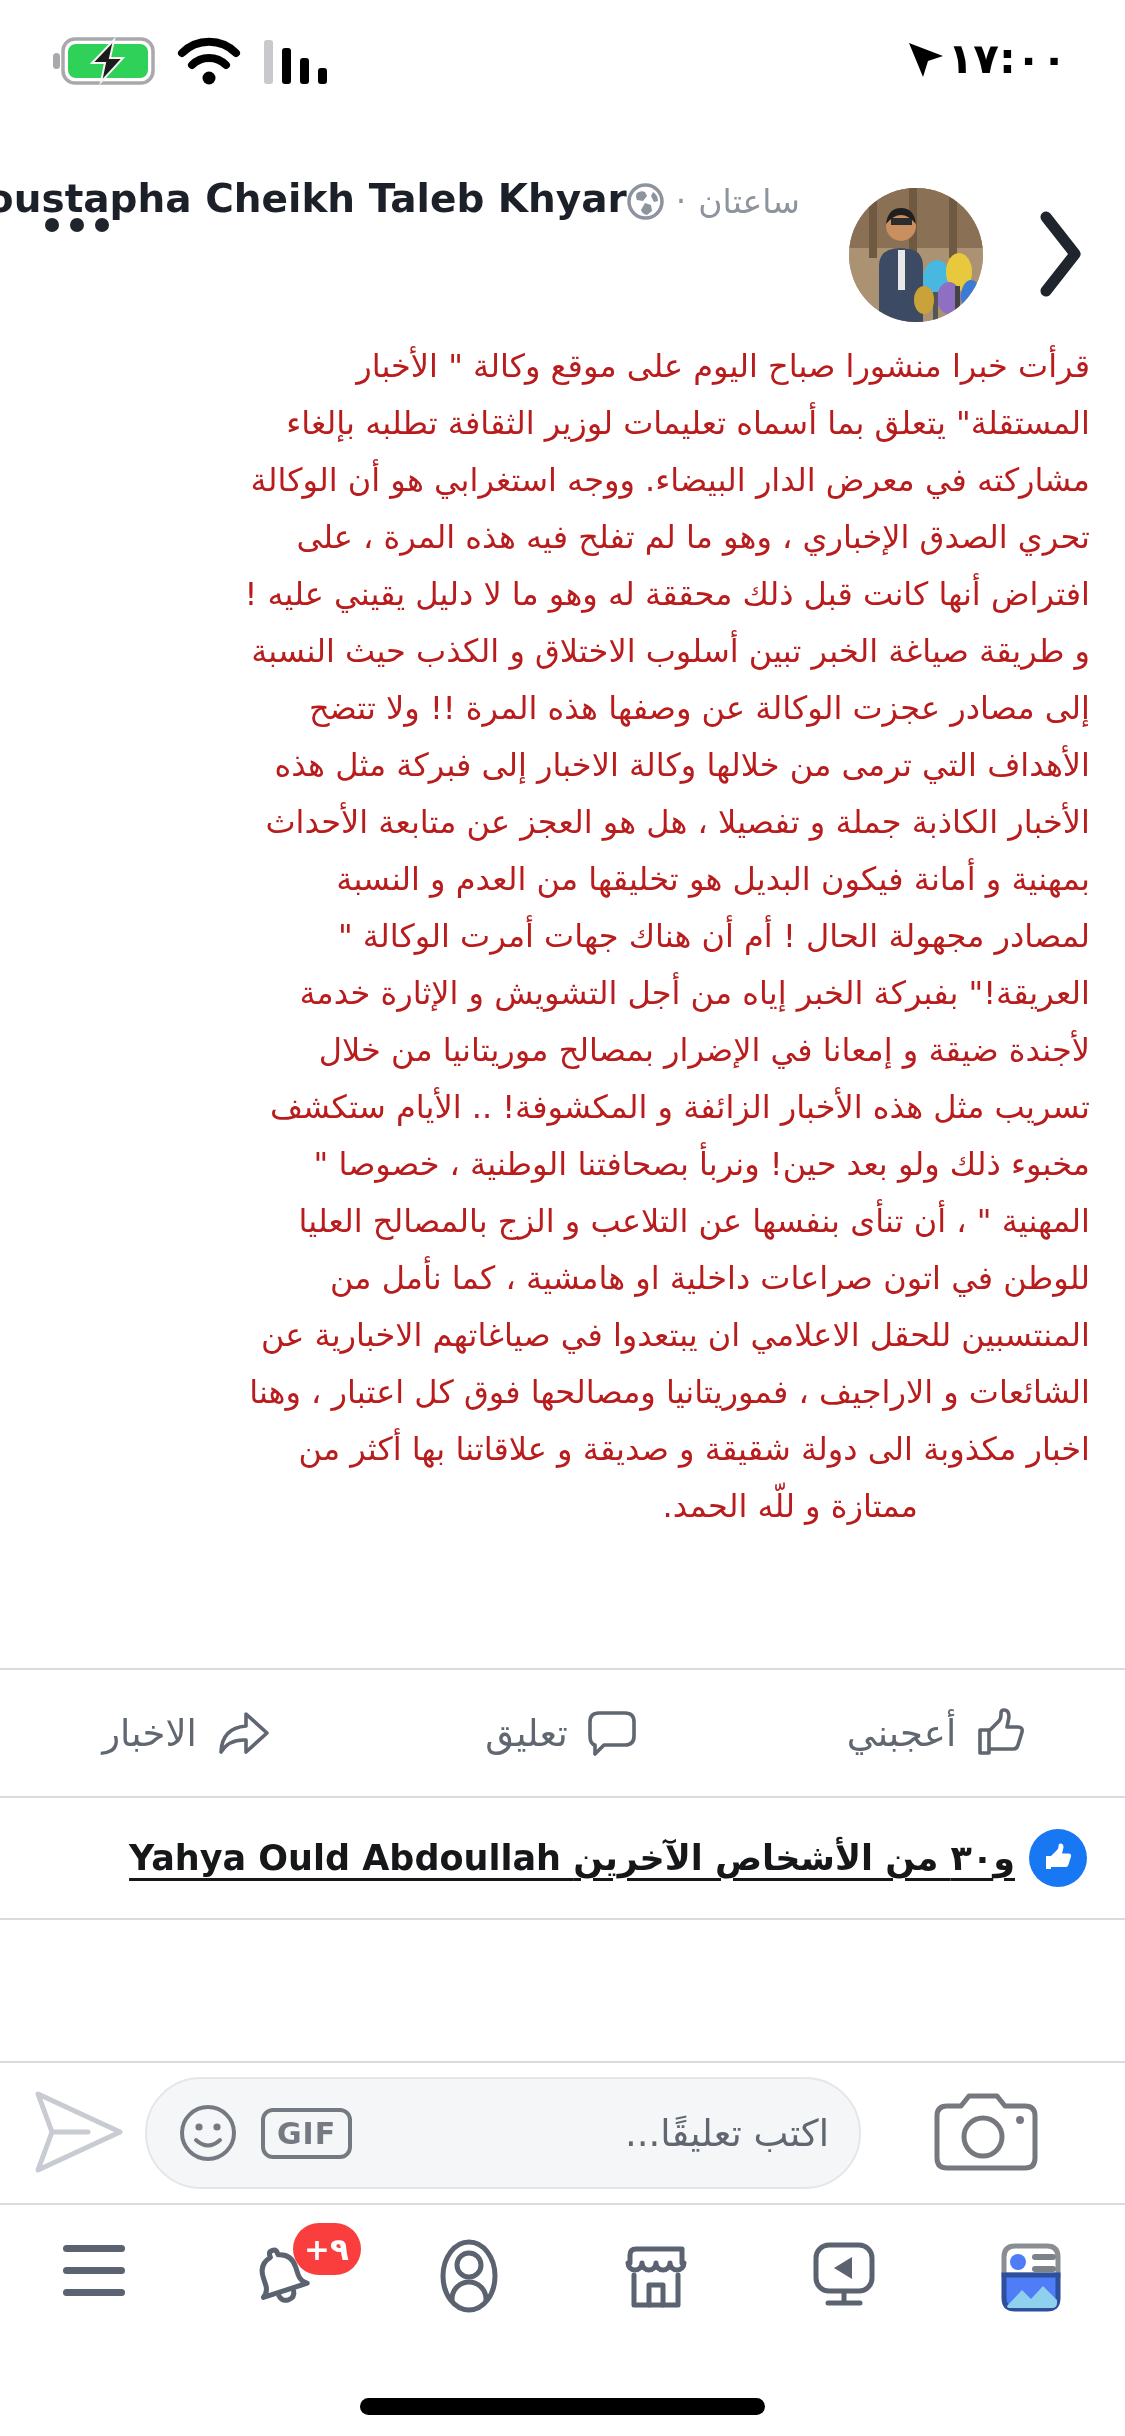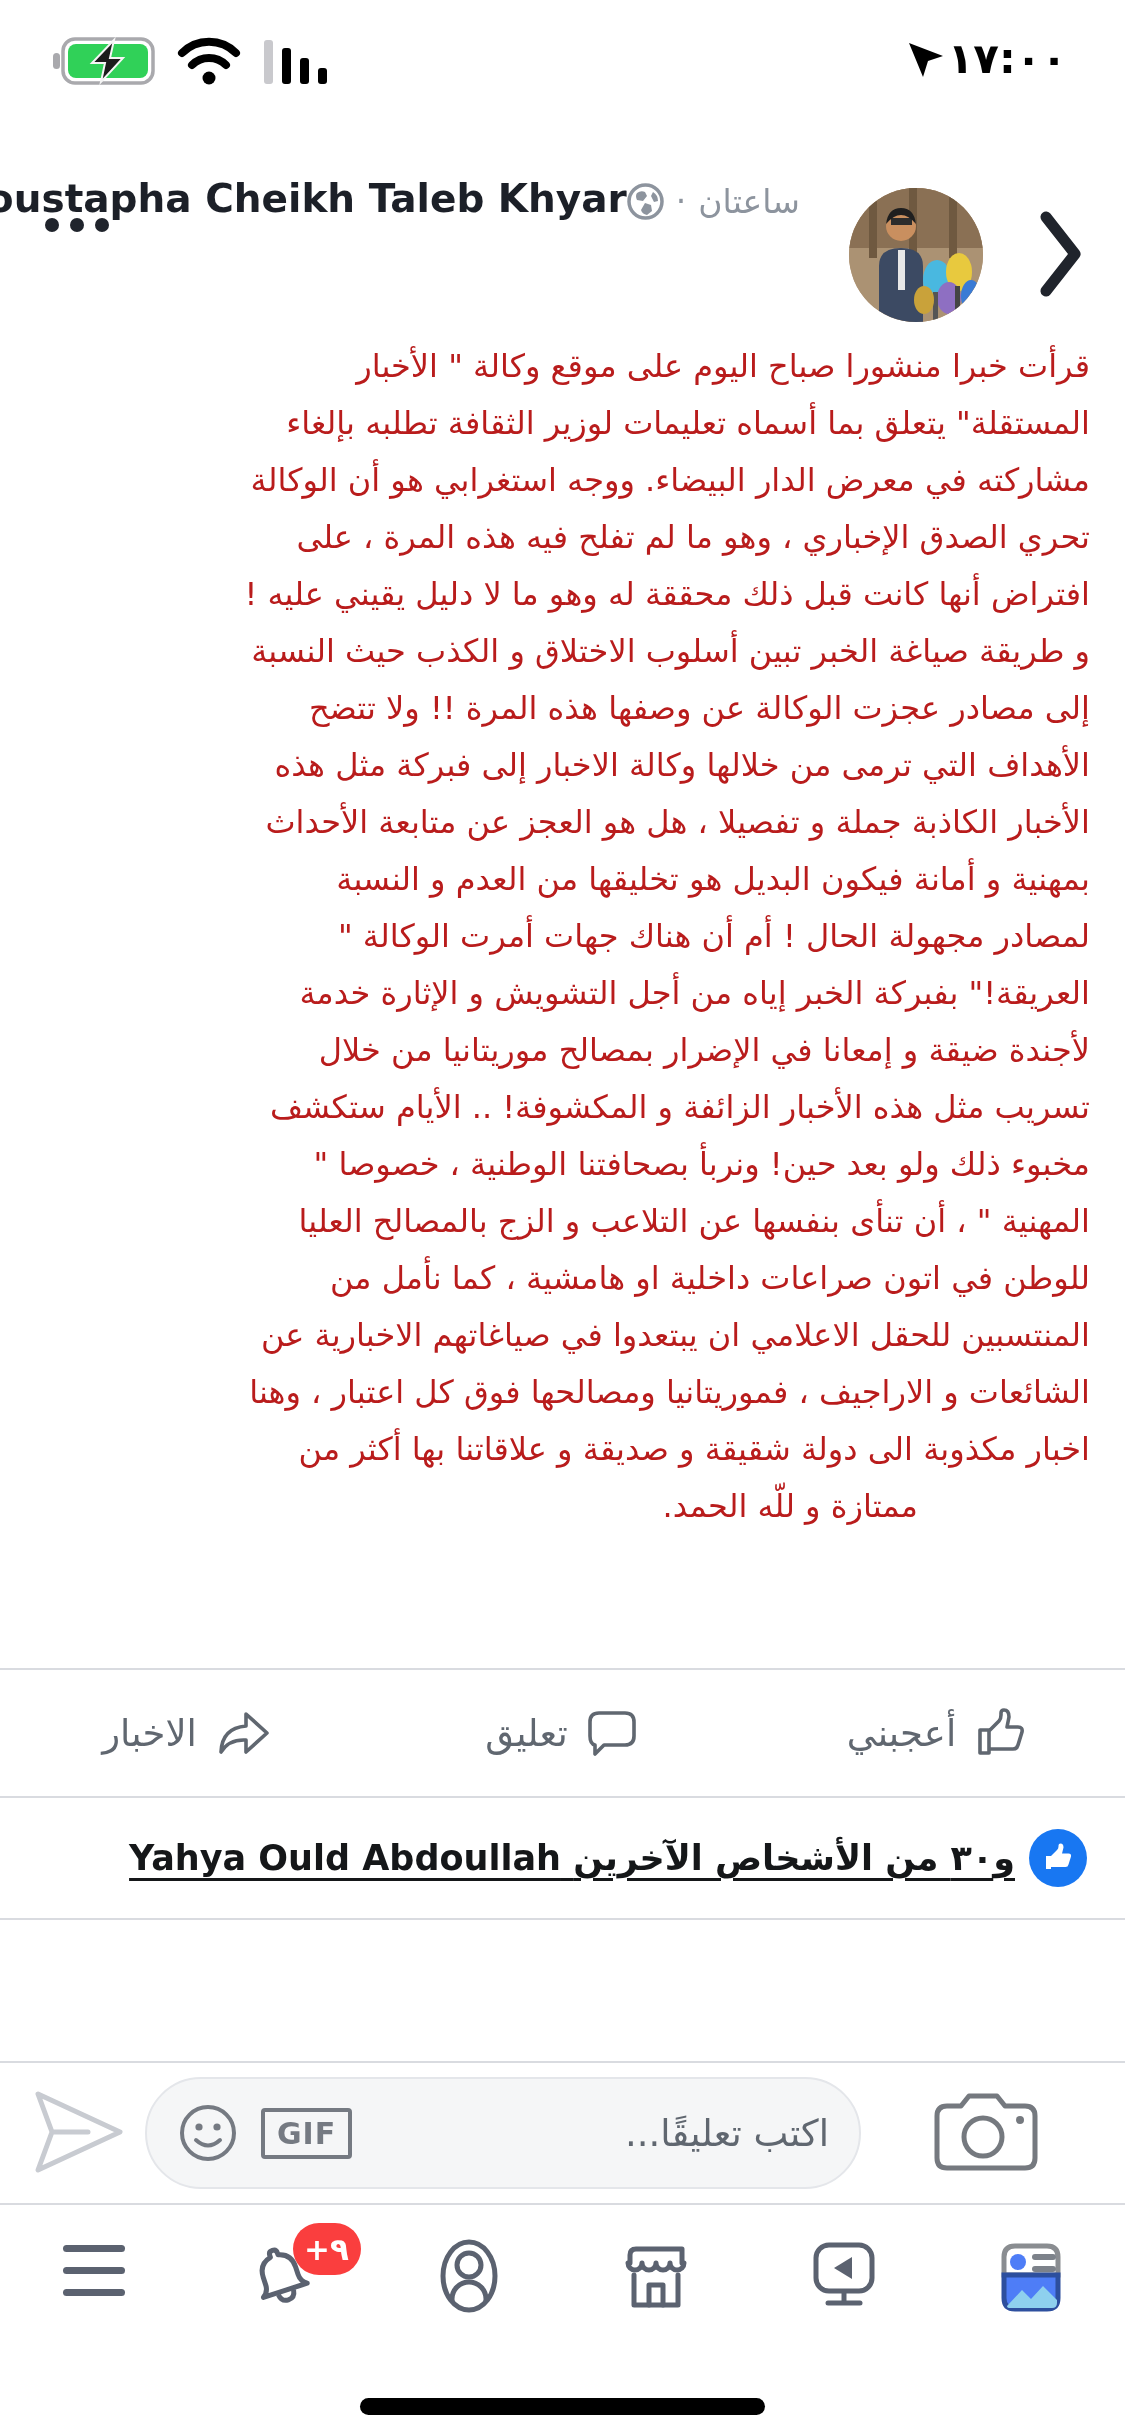"GIF" #gif-btn { border-radius: 4px -> 12px }
